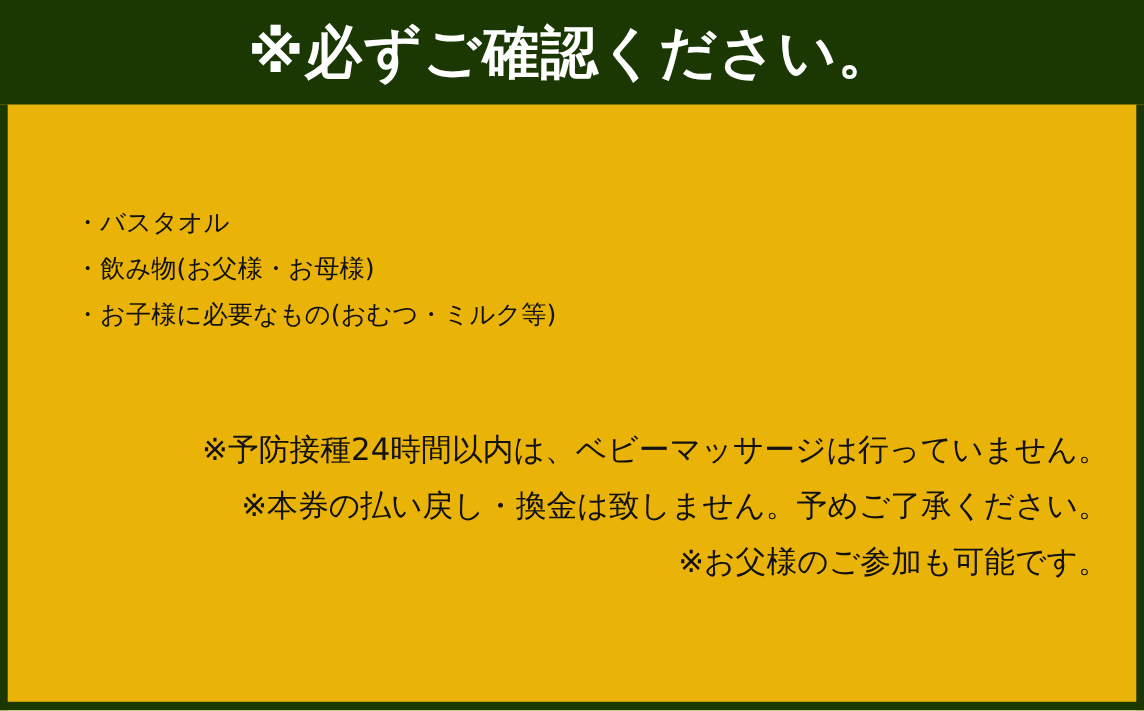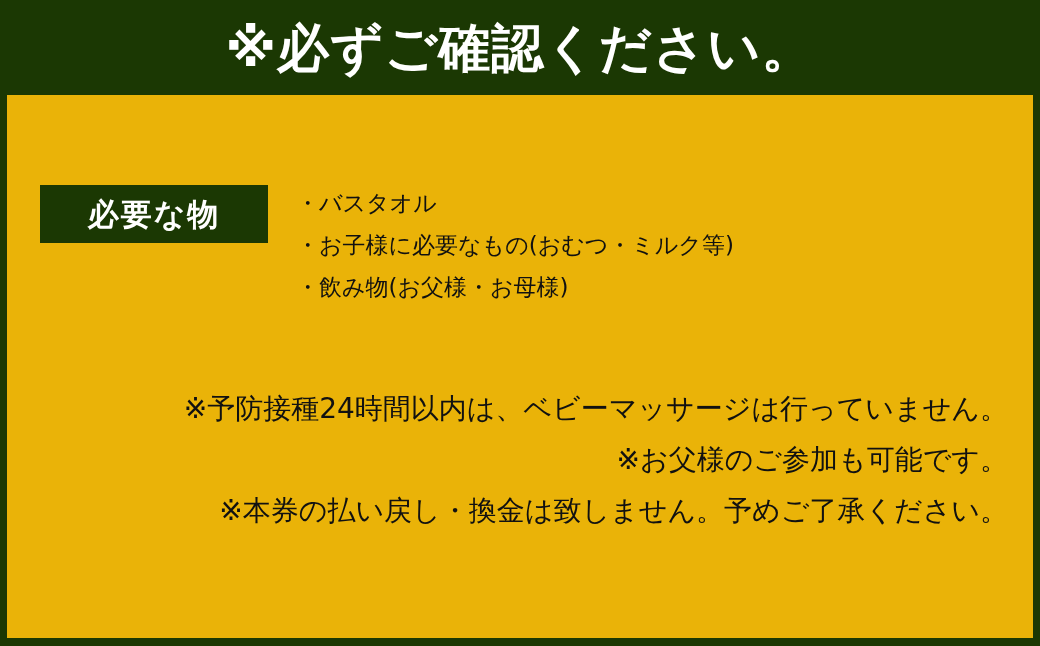"必要な物" div.need-label { html: <div>必要な物</div> -> none }
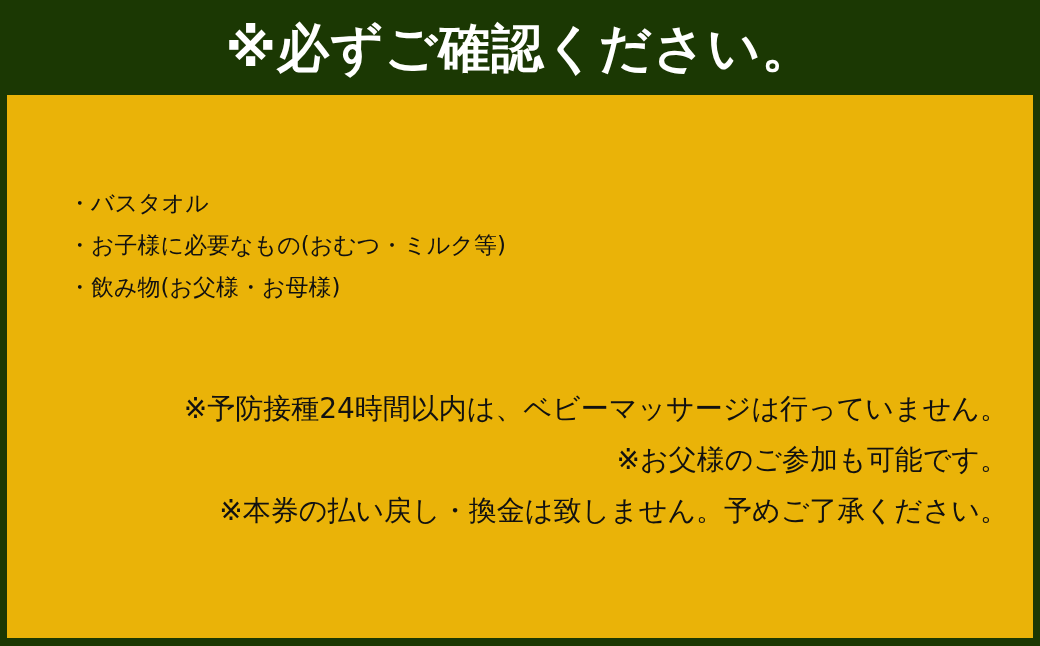"・お子様に必要なもの(おむつ・ミルク等)" li { order: before "・飲み物(お父様・お母様)" -> after "・飲み物(お父様・お母様)" }
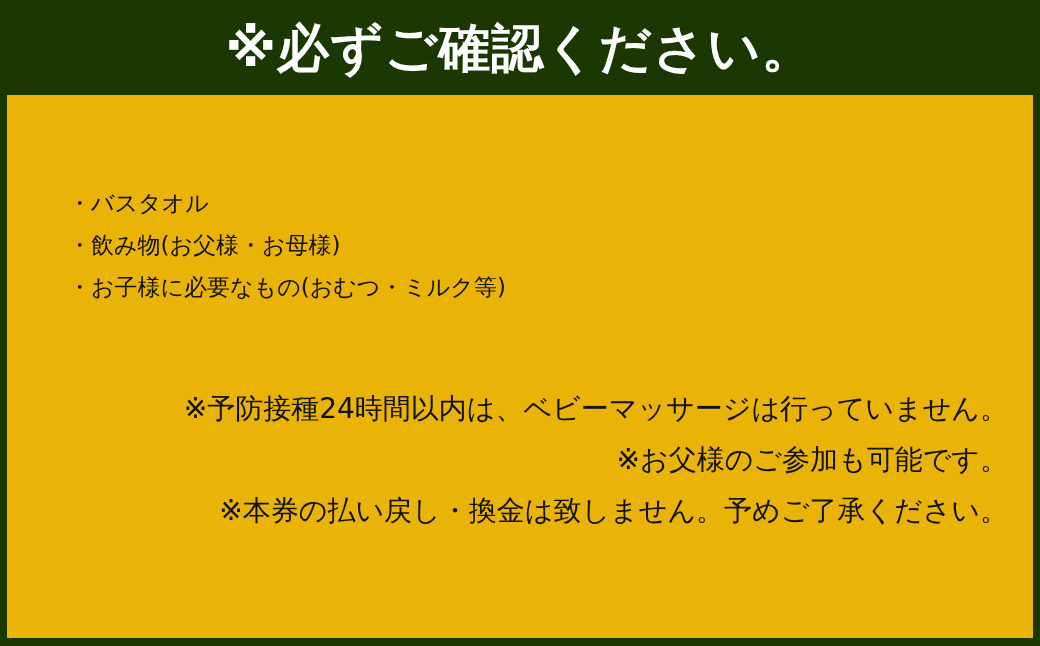"※お父様のご参加も可能です。" div.note-line { order: before "※本券の払い戻し・換金は致しません。予めご了承ください。" -> after "※本券の払い戻し・換金は致しません。予めご了承ください。" }
